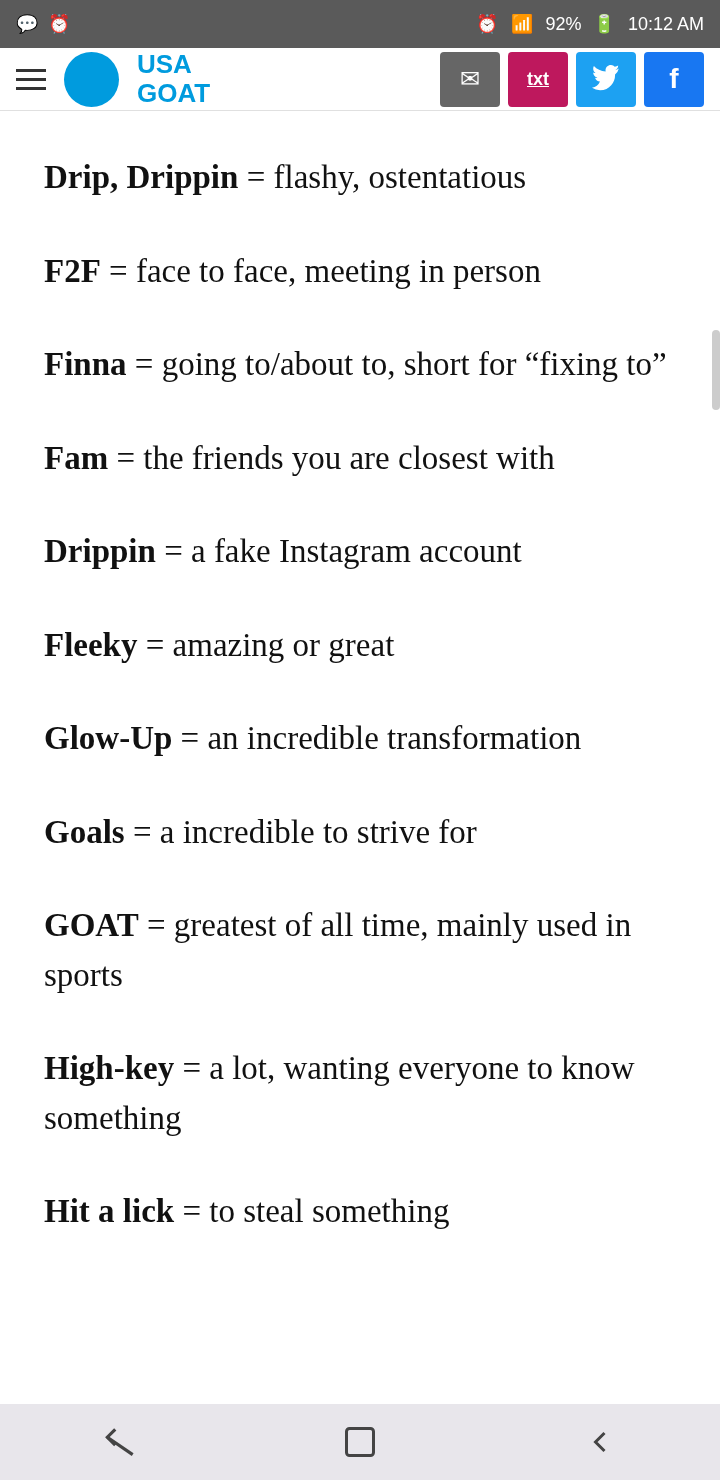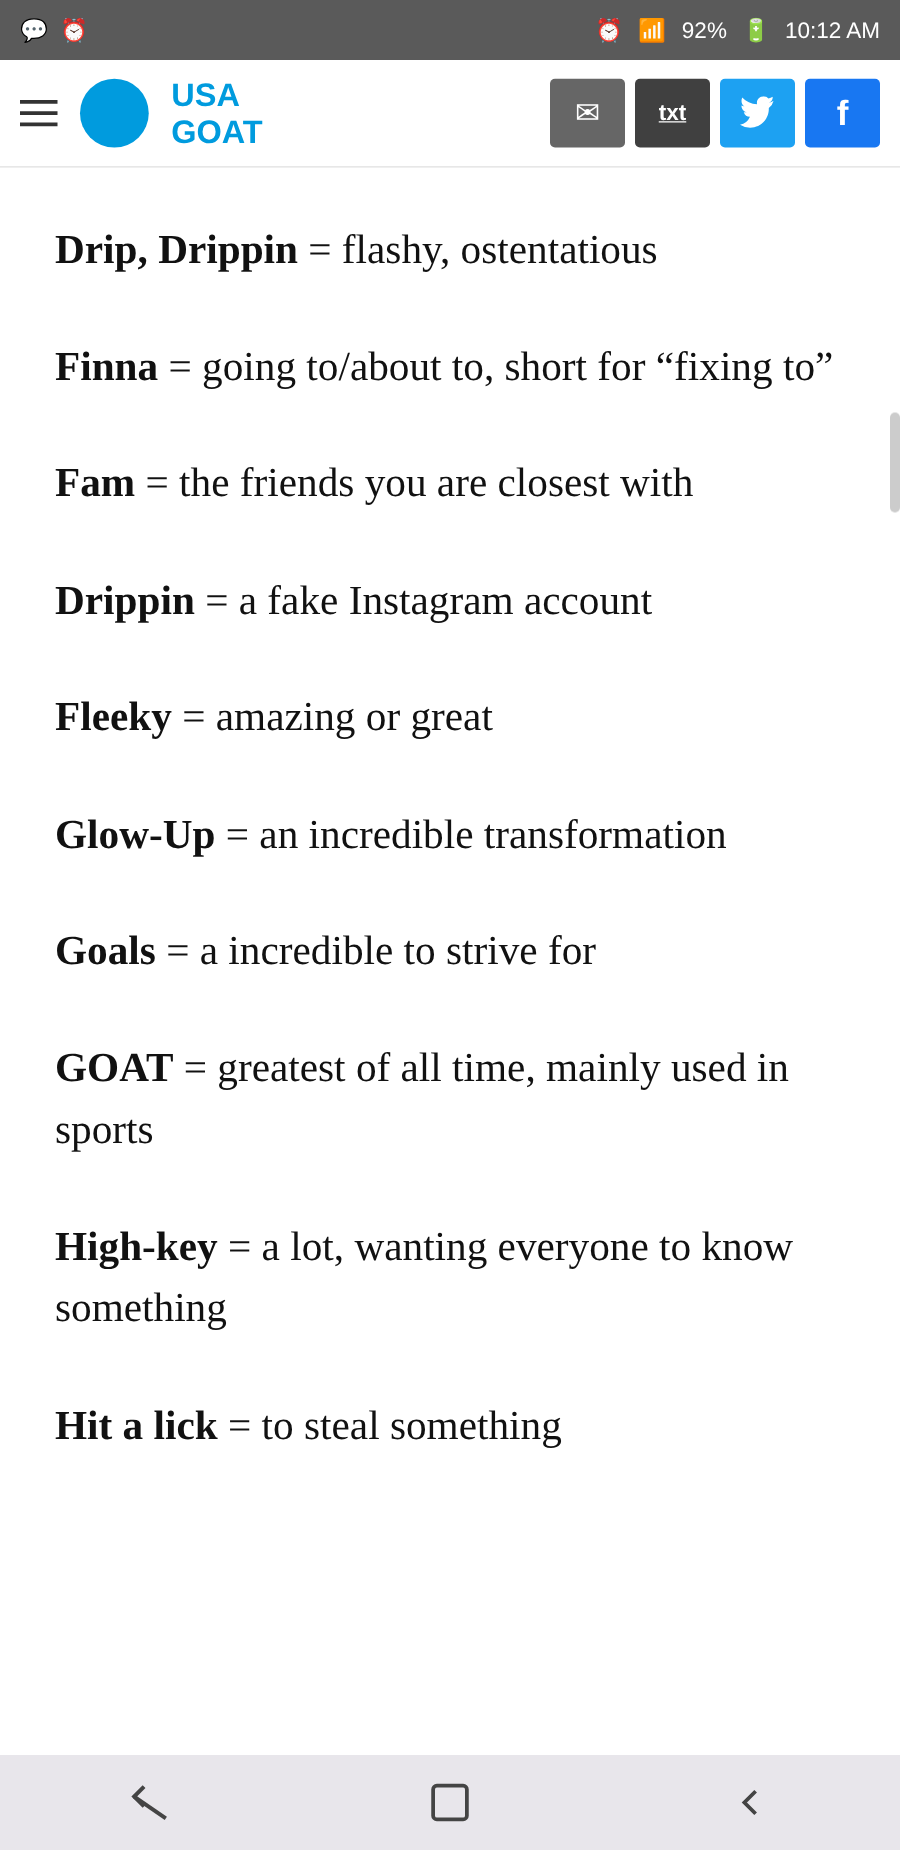"USA" .navbar { height: 86px -> 63px }
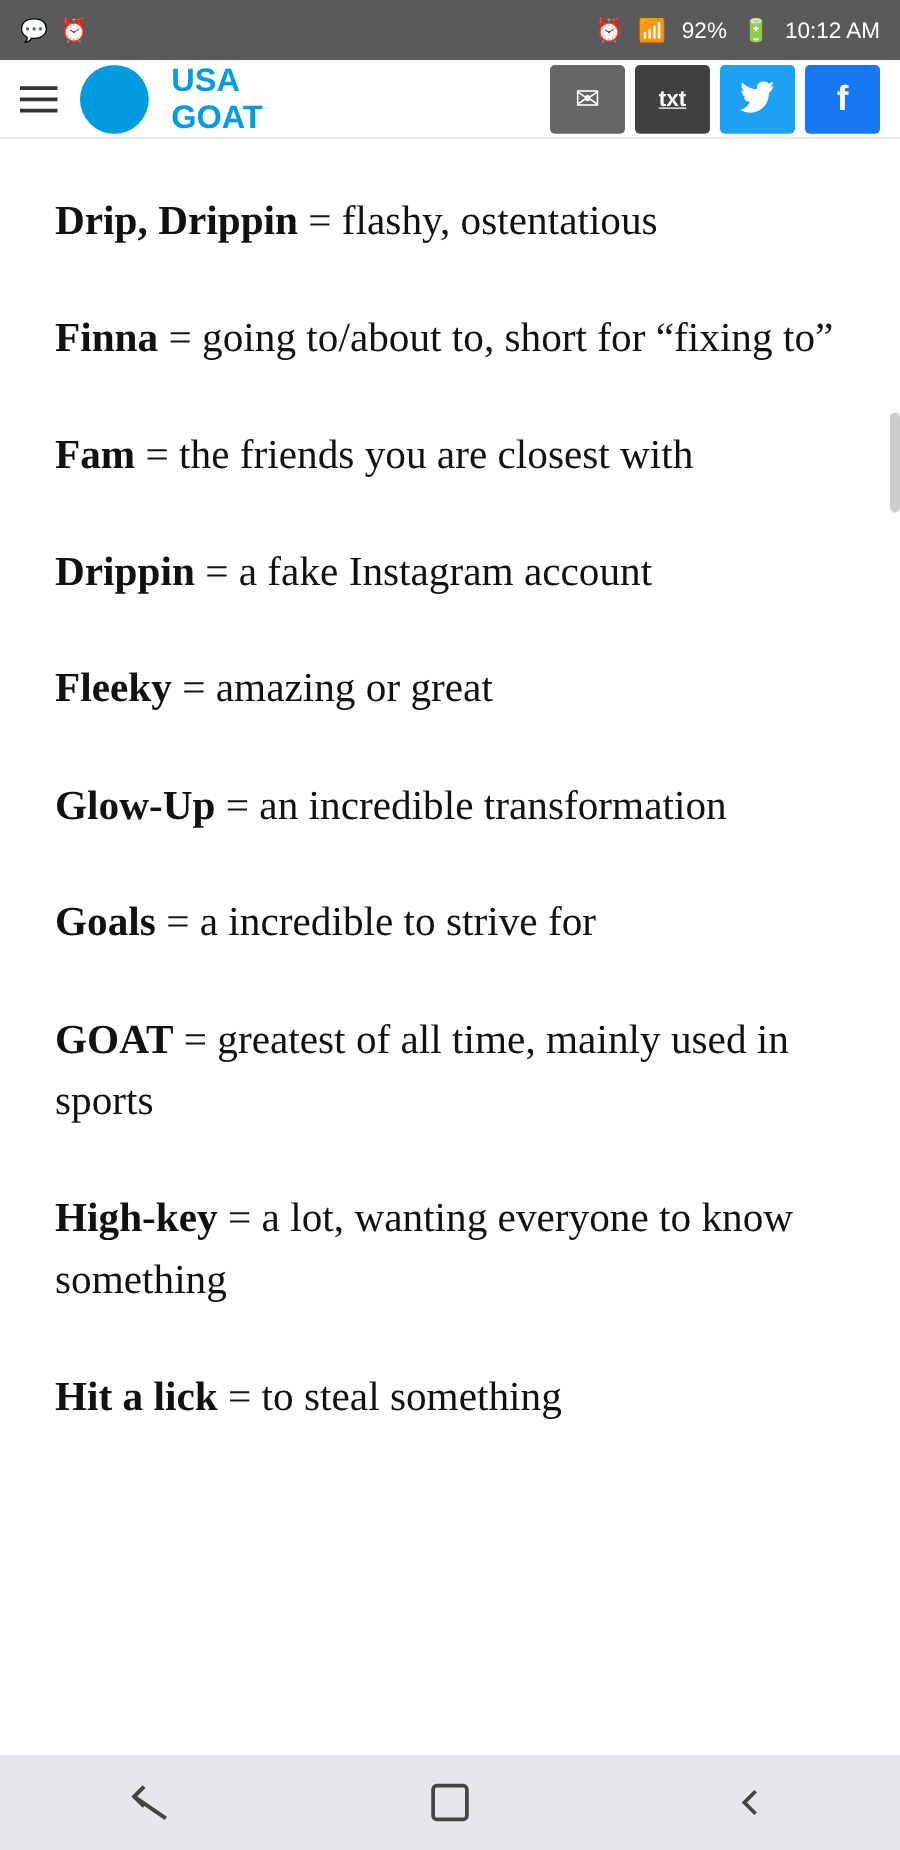"txt" .share-sms { background: #404040 -> #be185d }
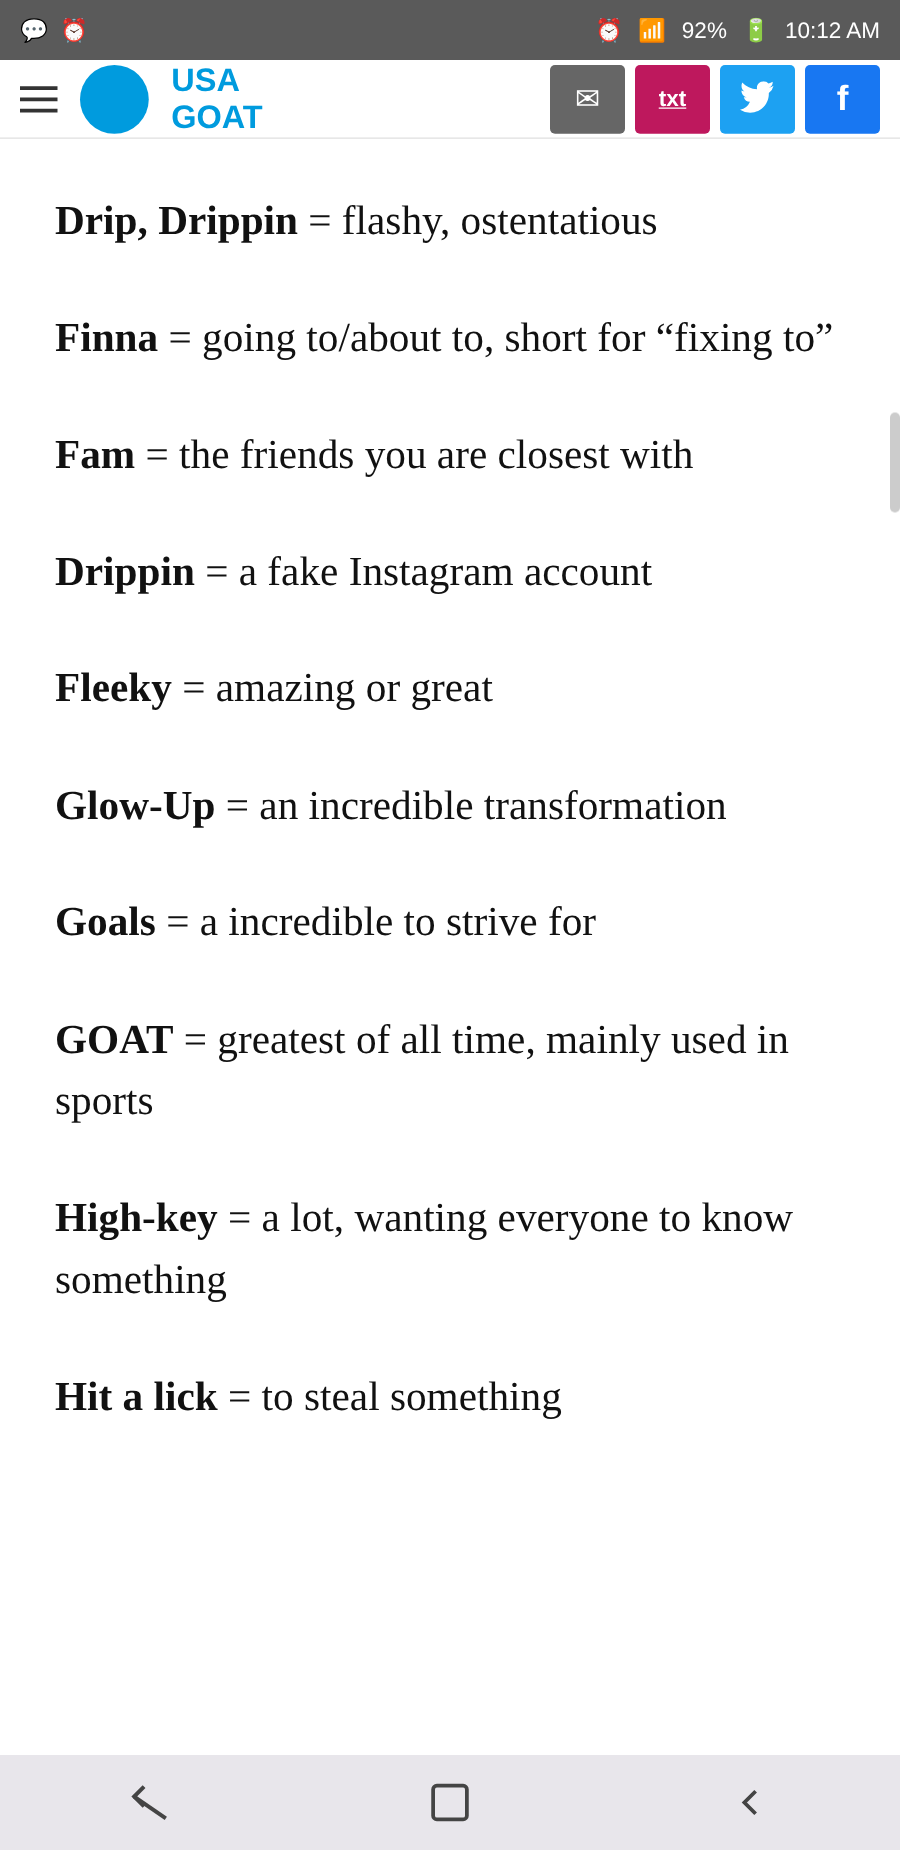"F2F = face to face," div.term-block { html: none -> <div> <span>F2F</span><span> = face to face, meeting in person</span> </div> }
